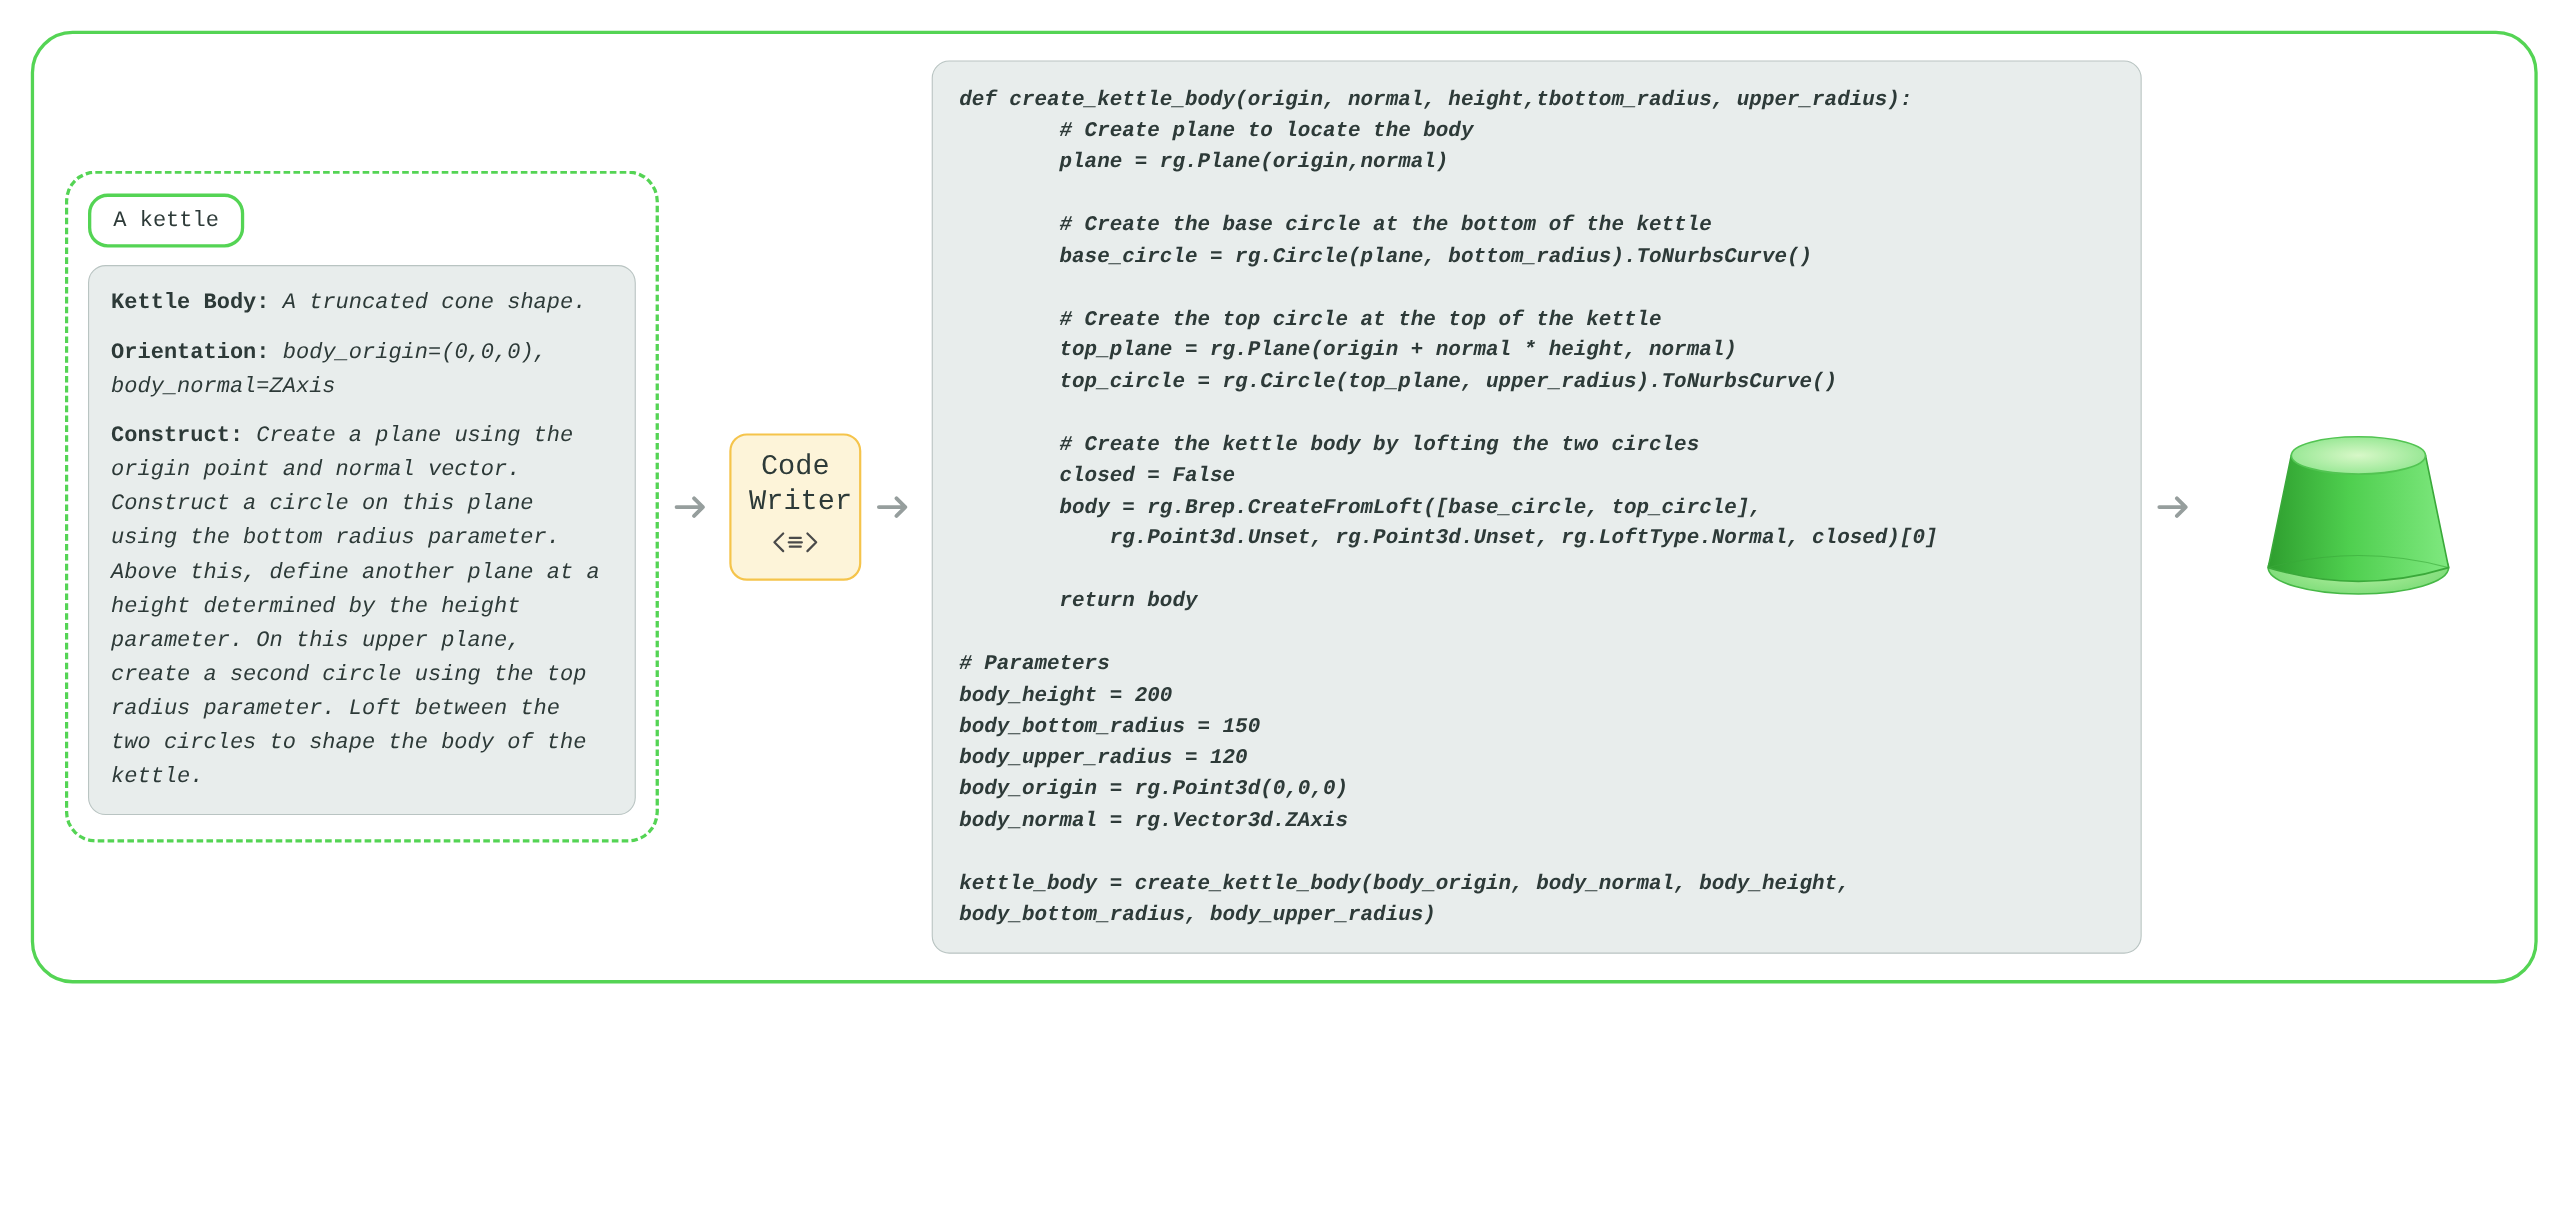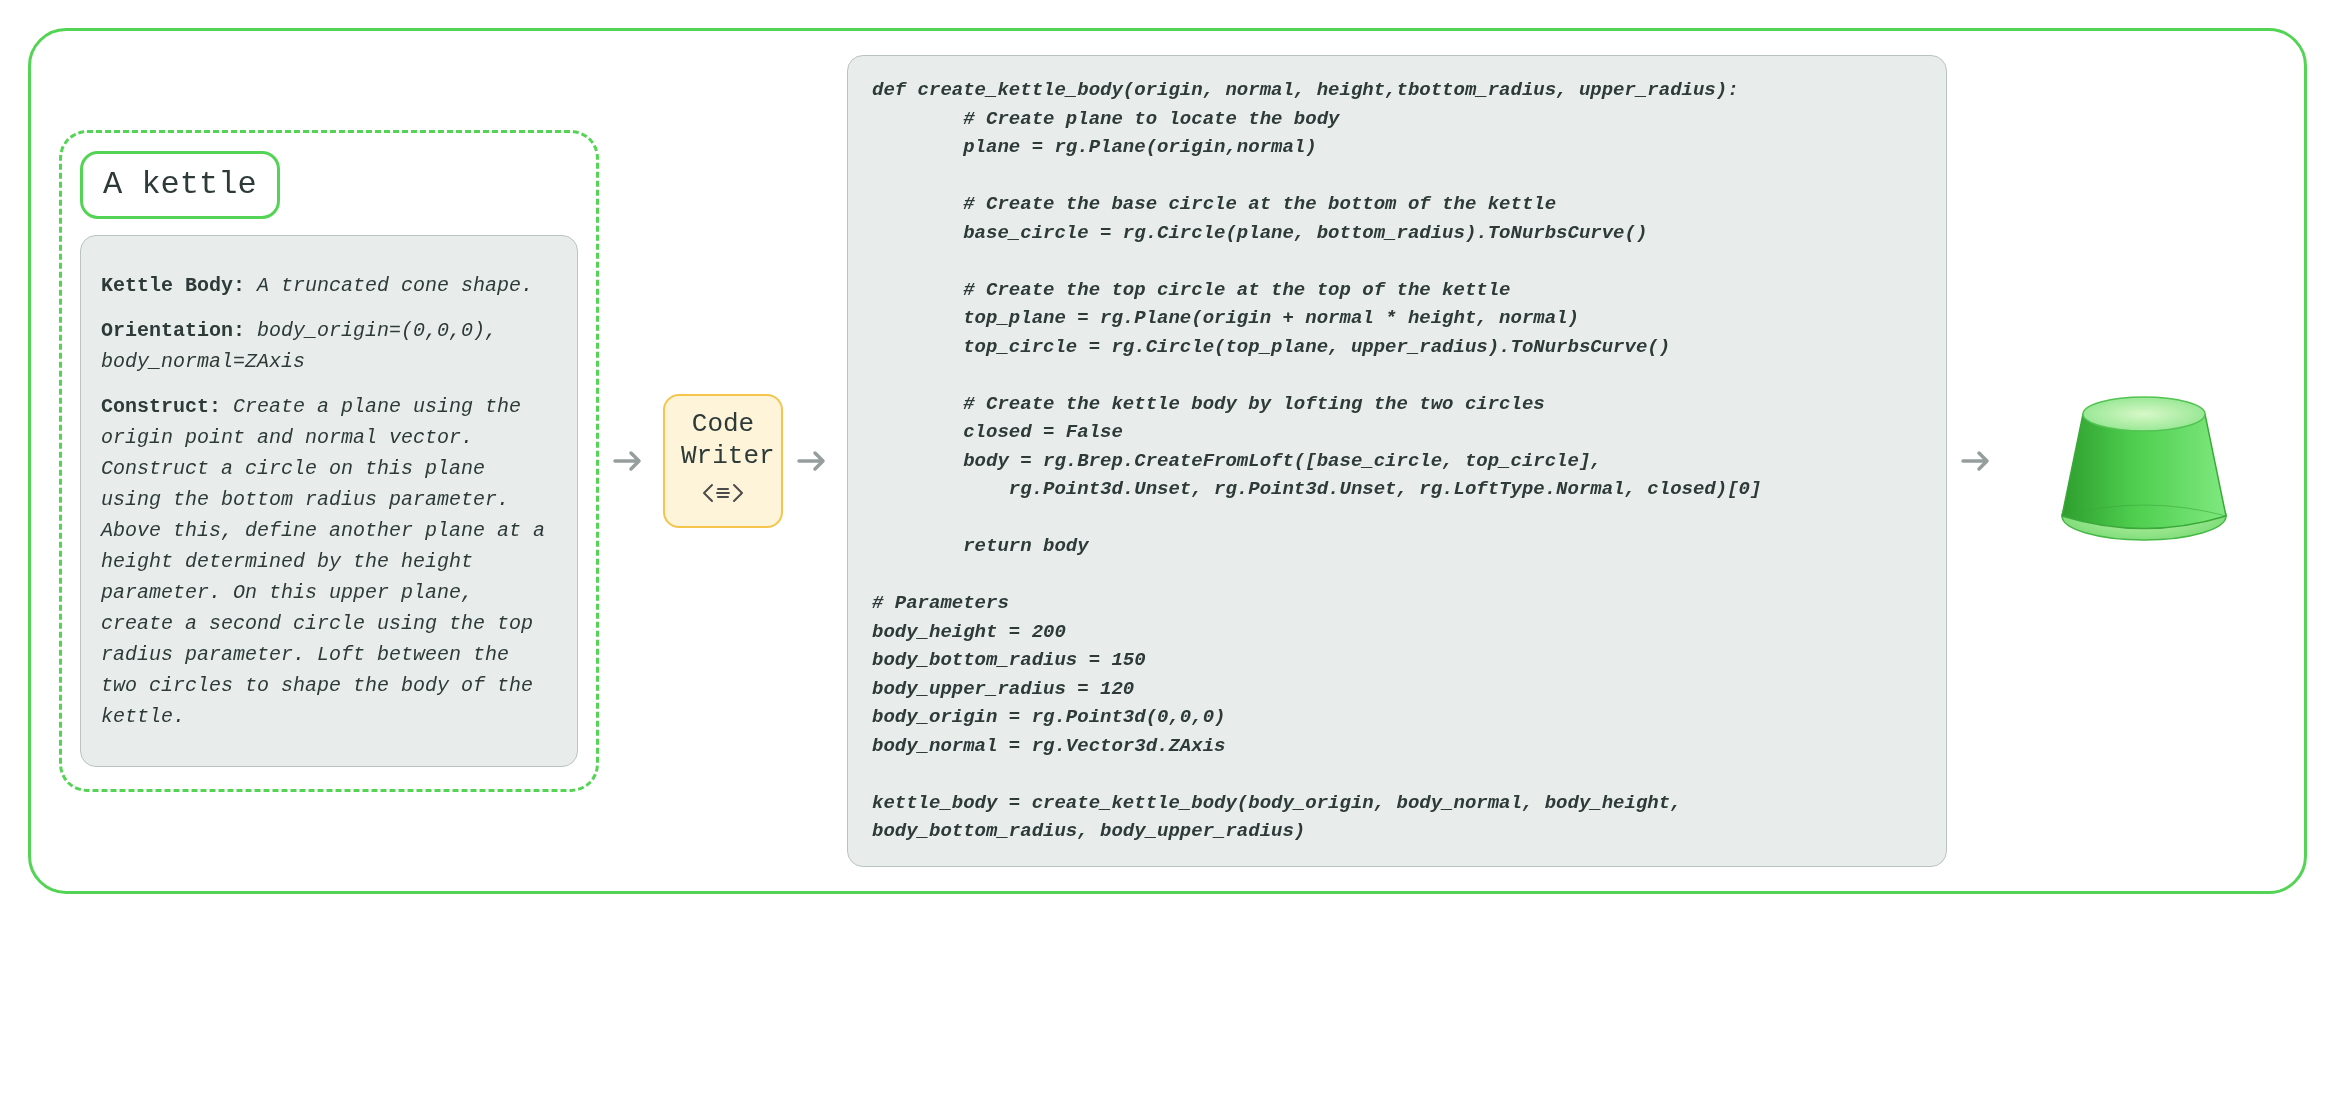"A kettle" .title-chip { font-size: 32px -> 20px }
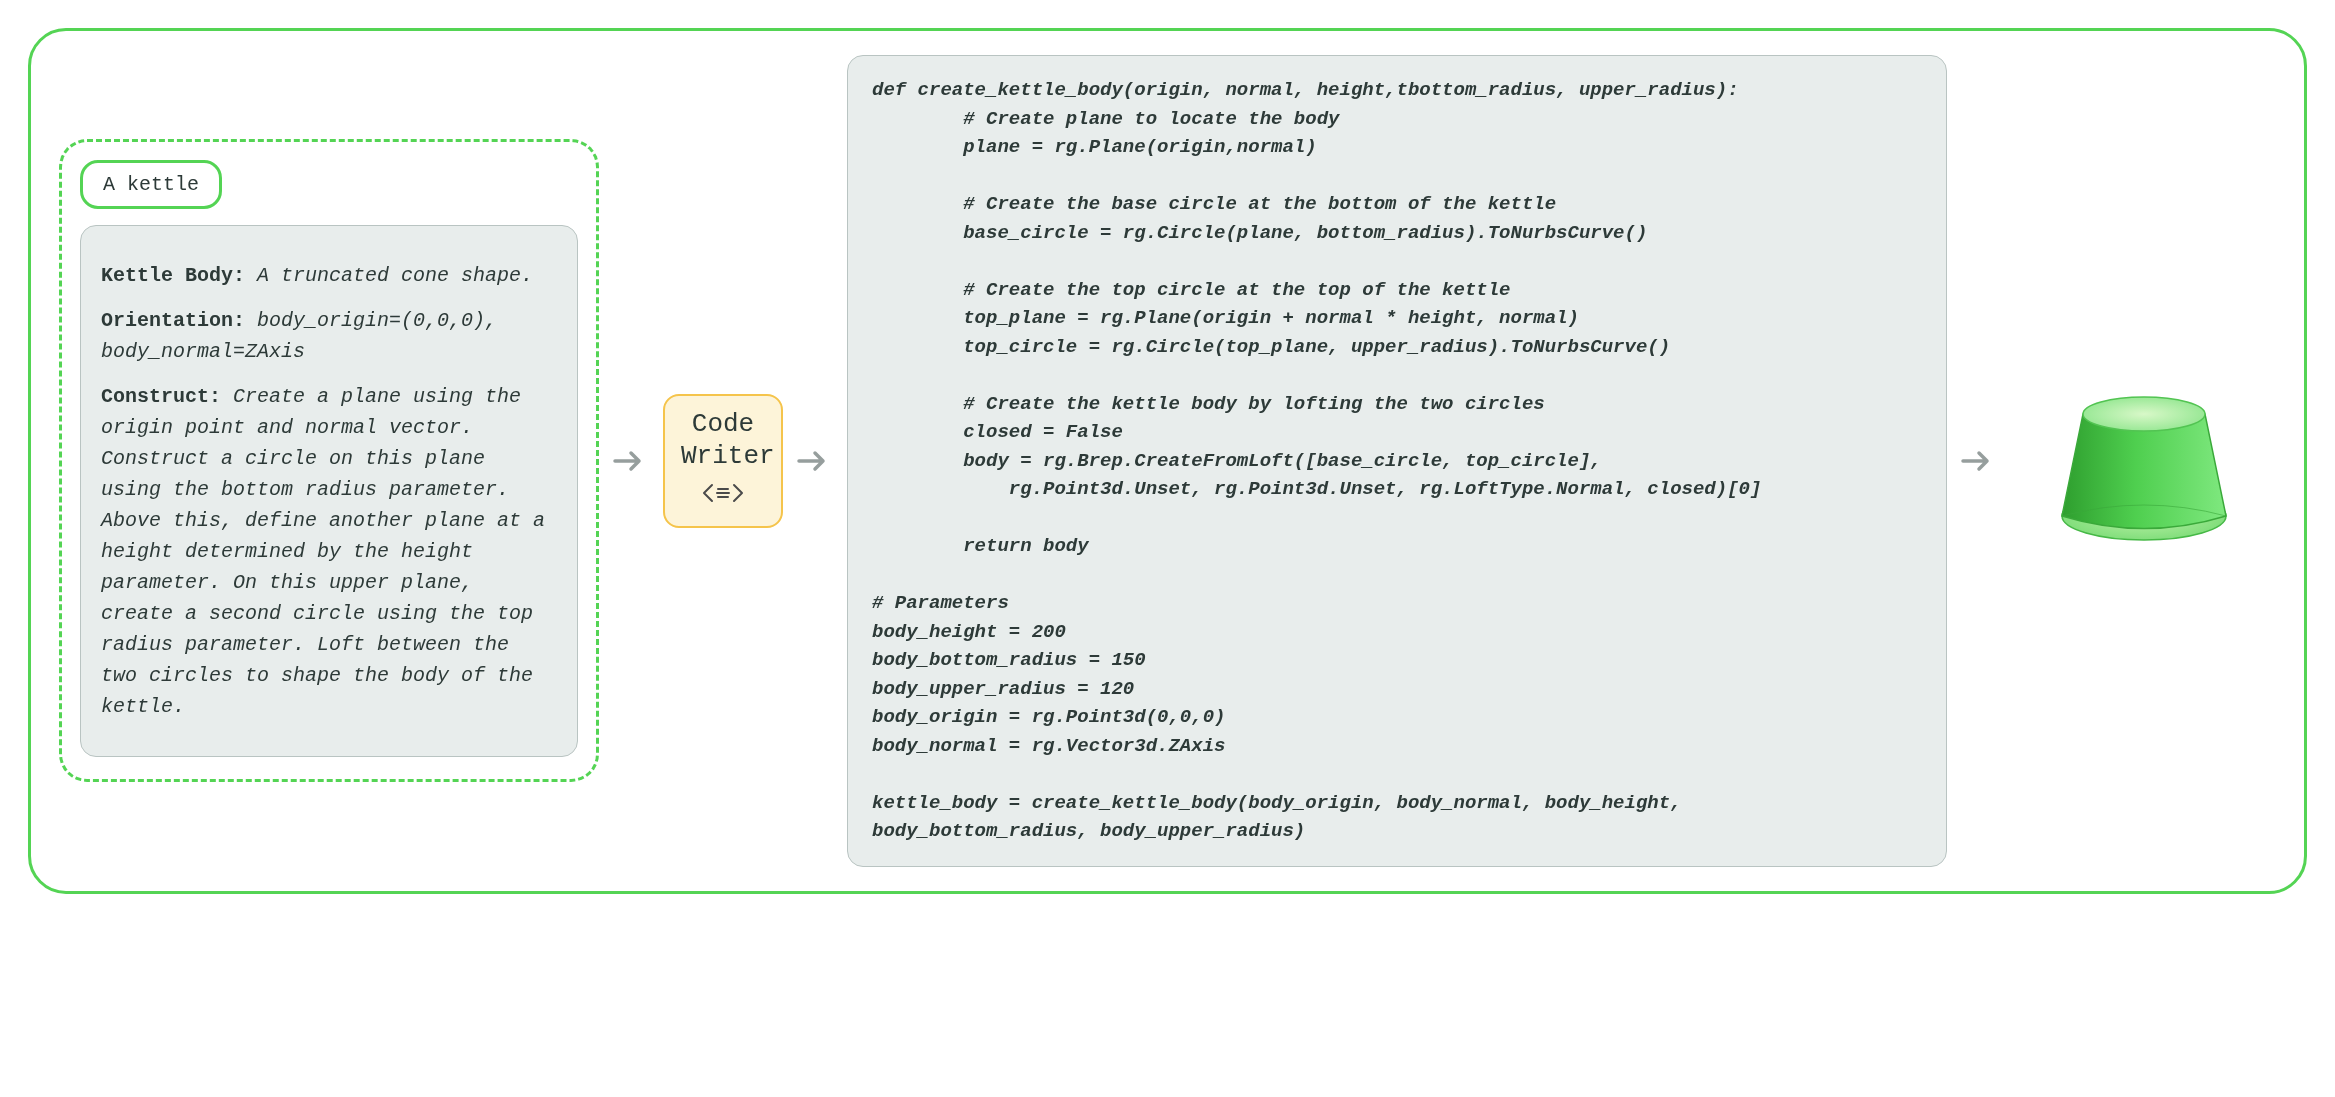"Kettle Body: A truncated cone" .panel { padding: 34px 20px -> 18px 20px }
